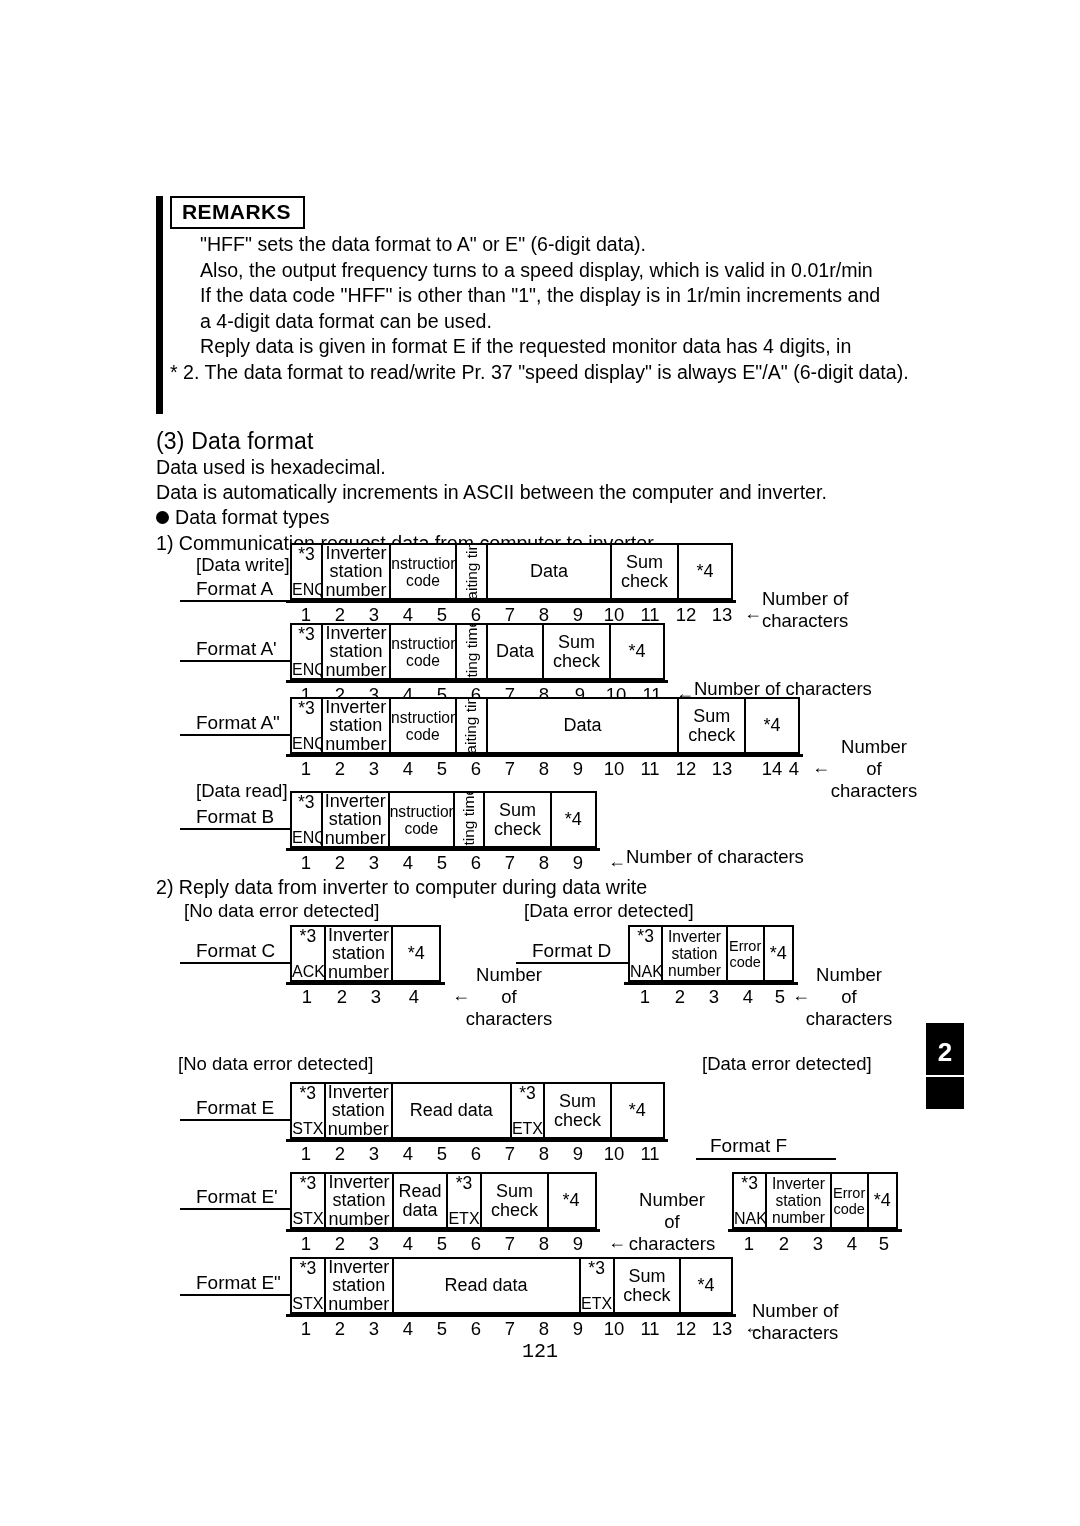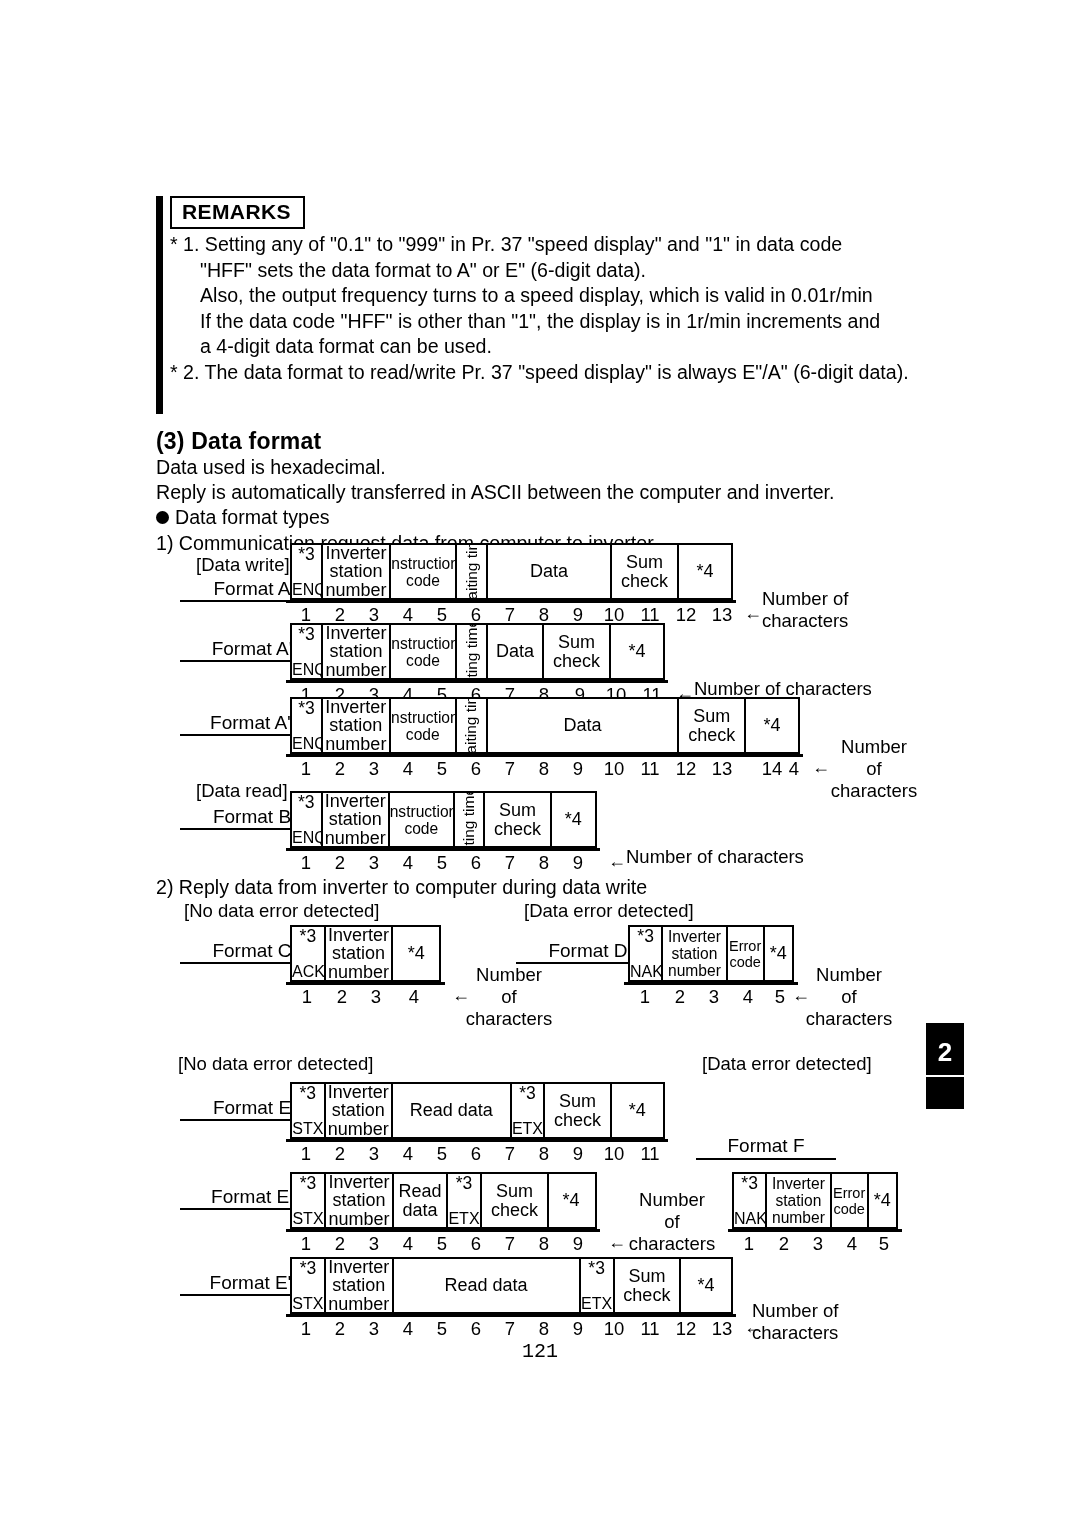"* 1. Setting any of" div.rk-line { html: <div>* 1. Setting any of "0.1" to "999" in Pr. 37 "speed display" and "1" in data code</div> -> none }
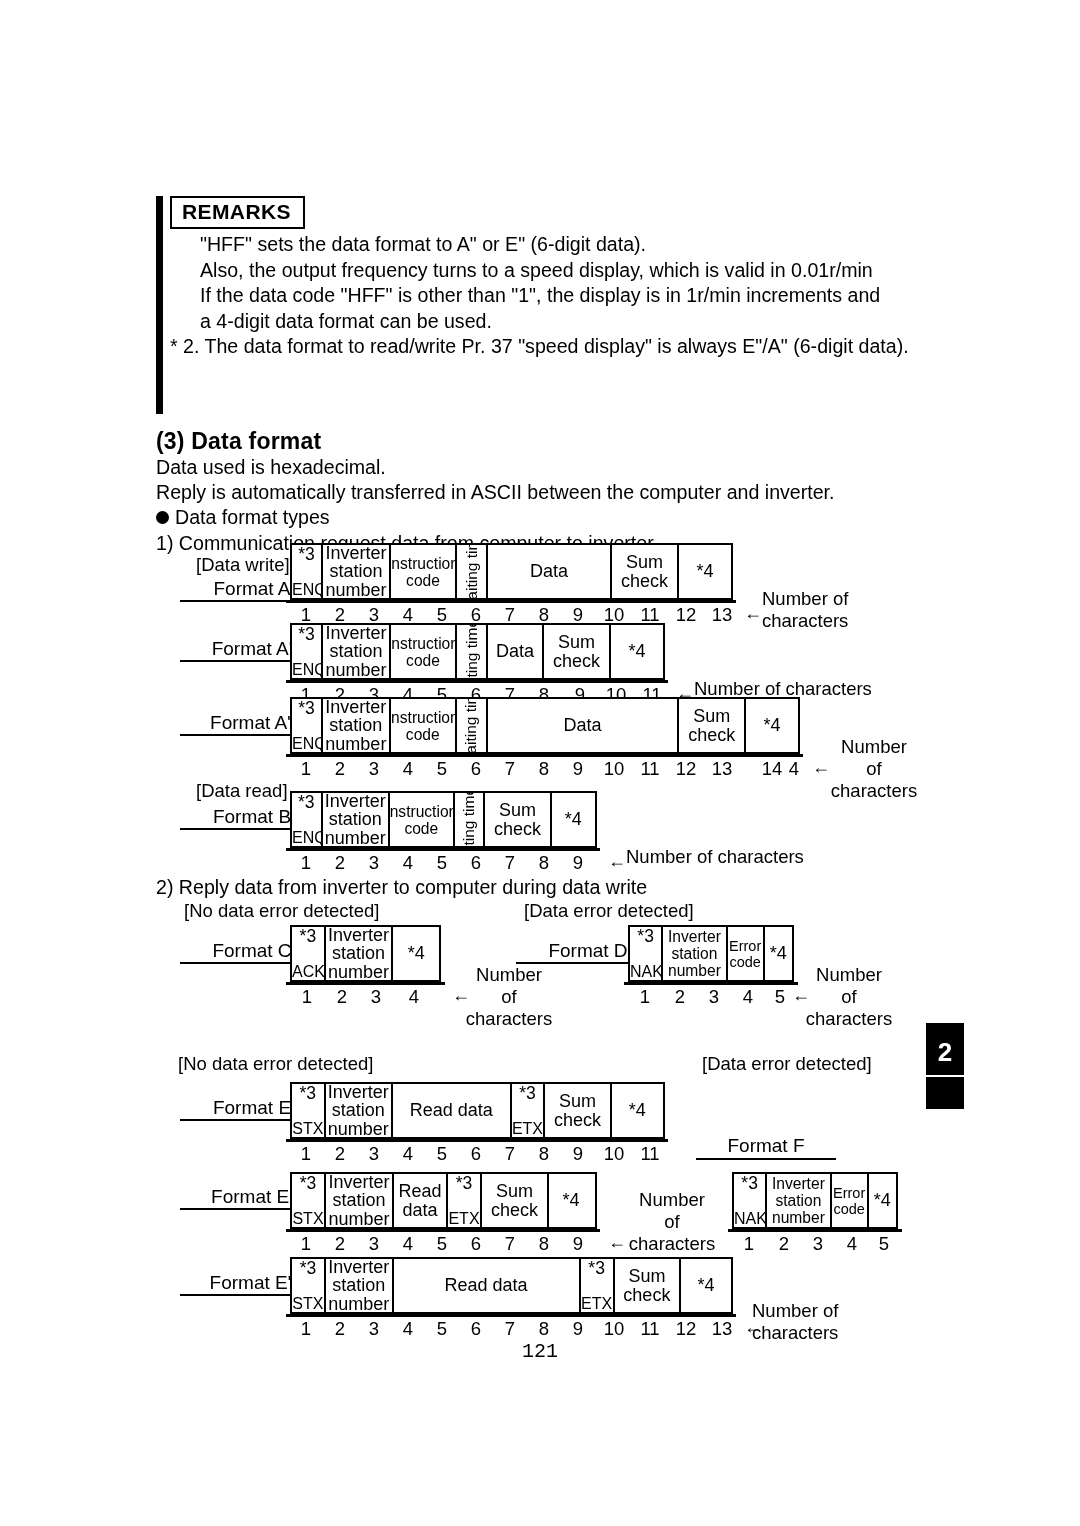"Reply data is given in" div.rk-line { html: none -> <div>Reply data is given in format E if the requested monitor data has 4 digits, in</div> }
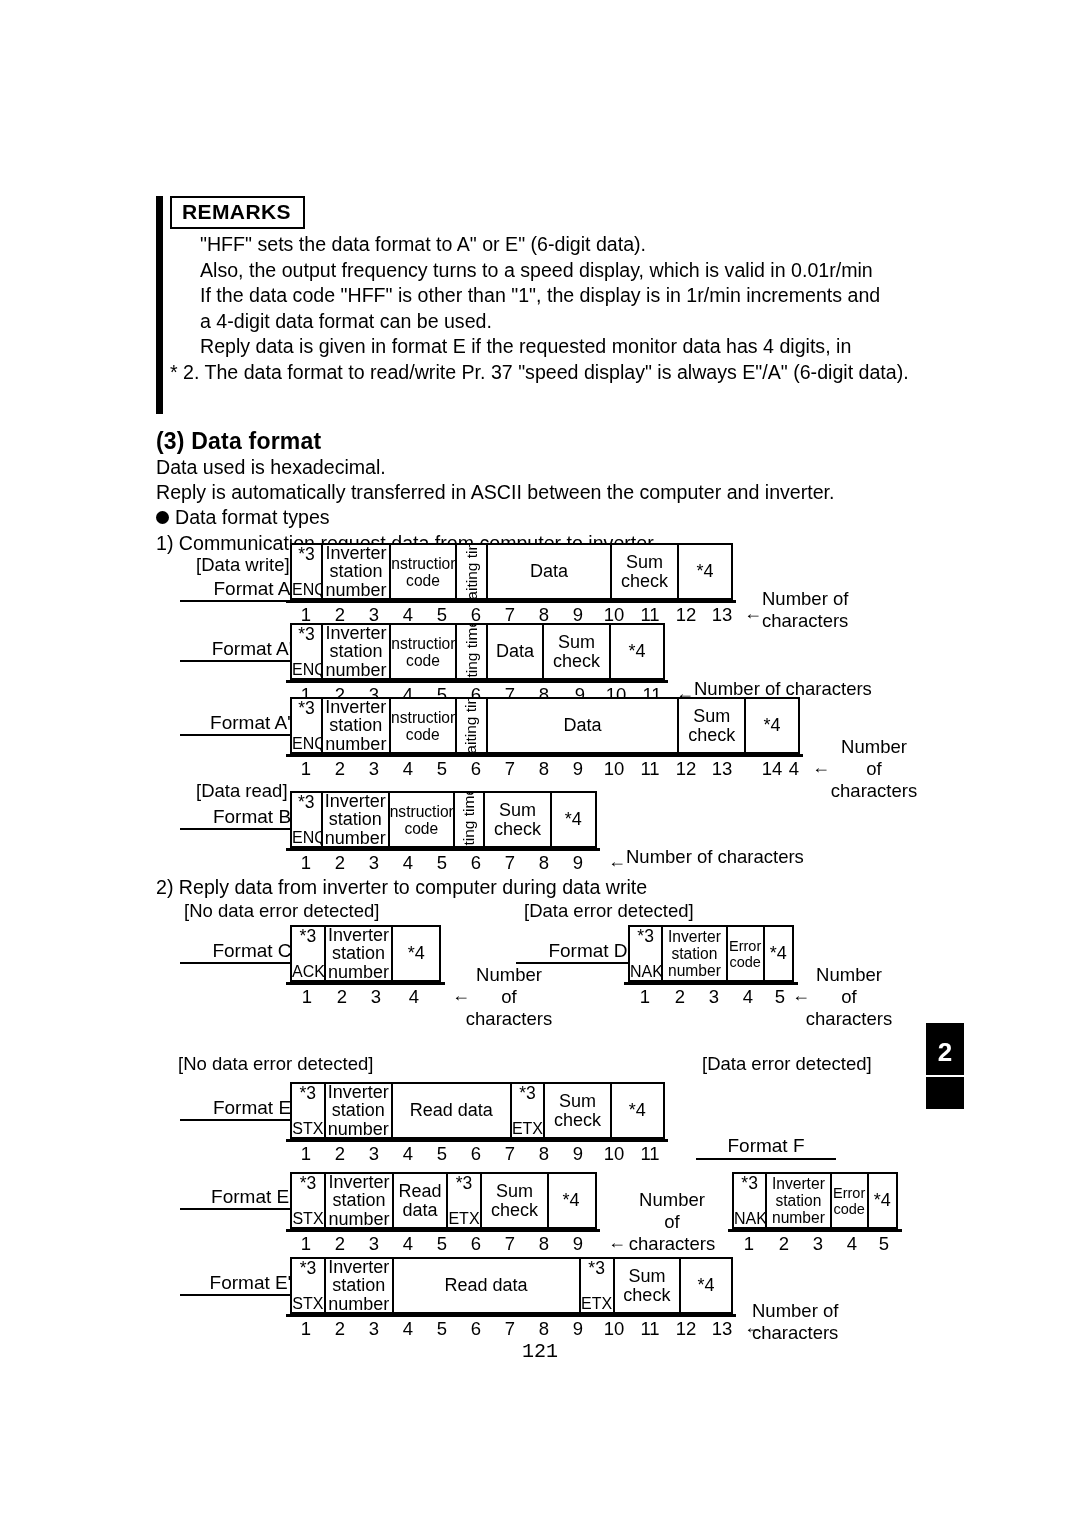"(3) Data format" .h-sec { font-weight: bold -> normal }
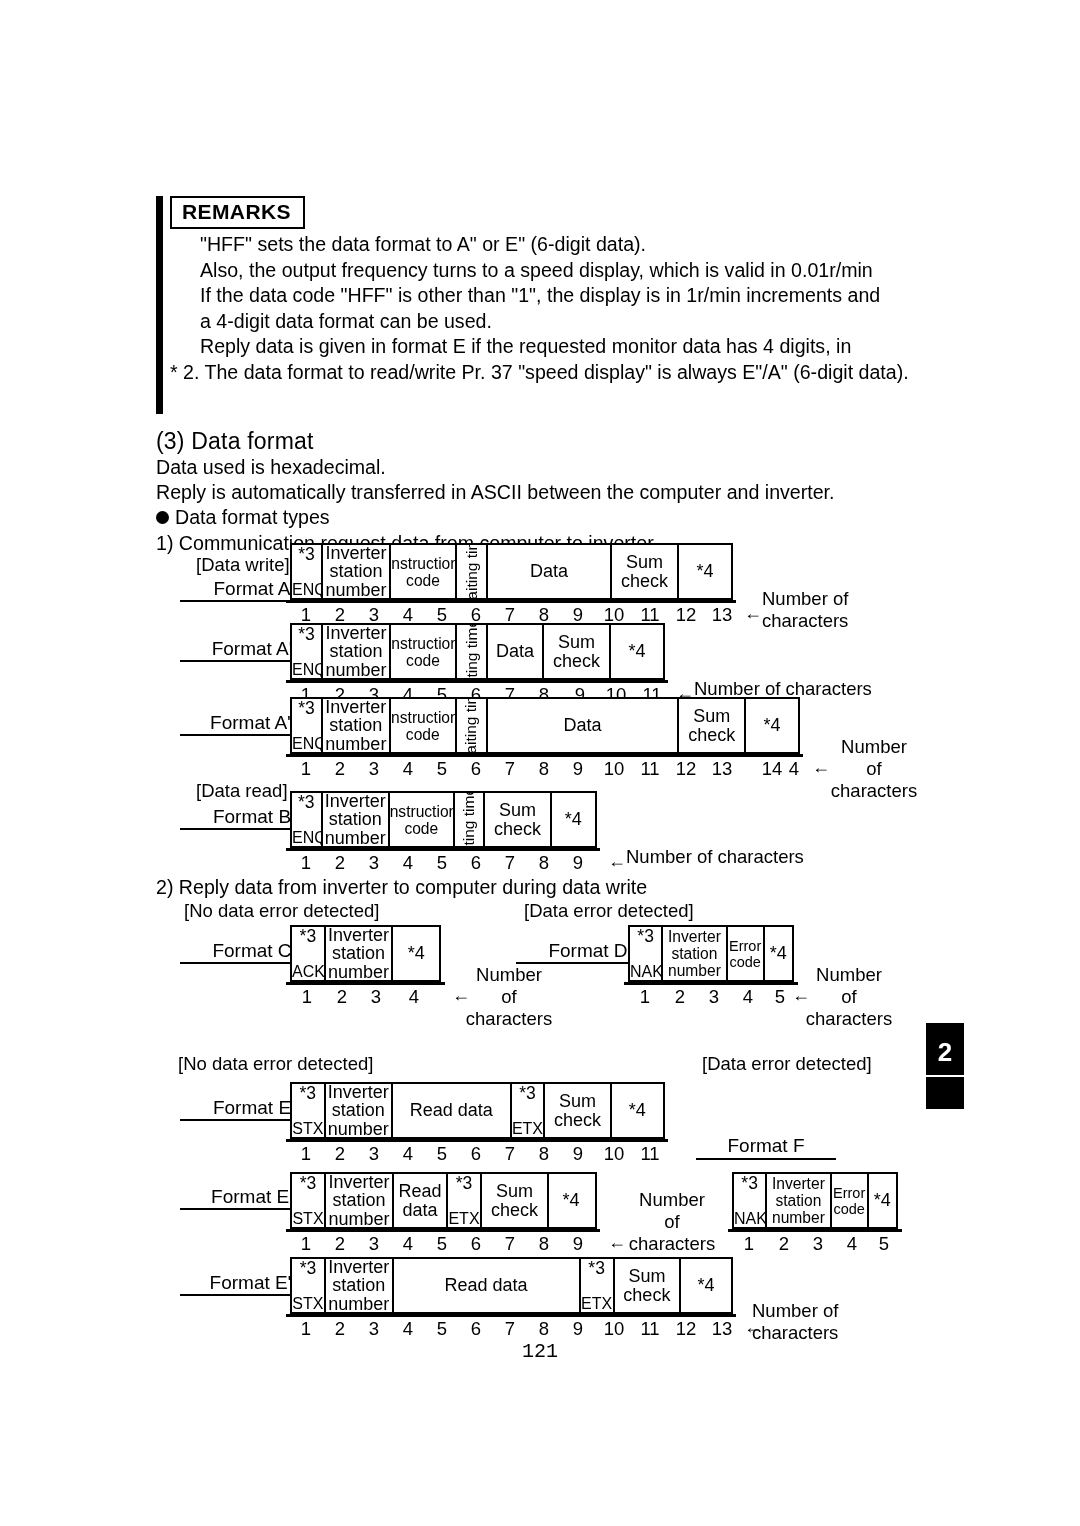"Reply is automatically transferred in" div.p-line { text: Reply is automatically transferred -> Data is automatically increments }
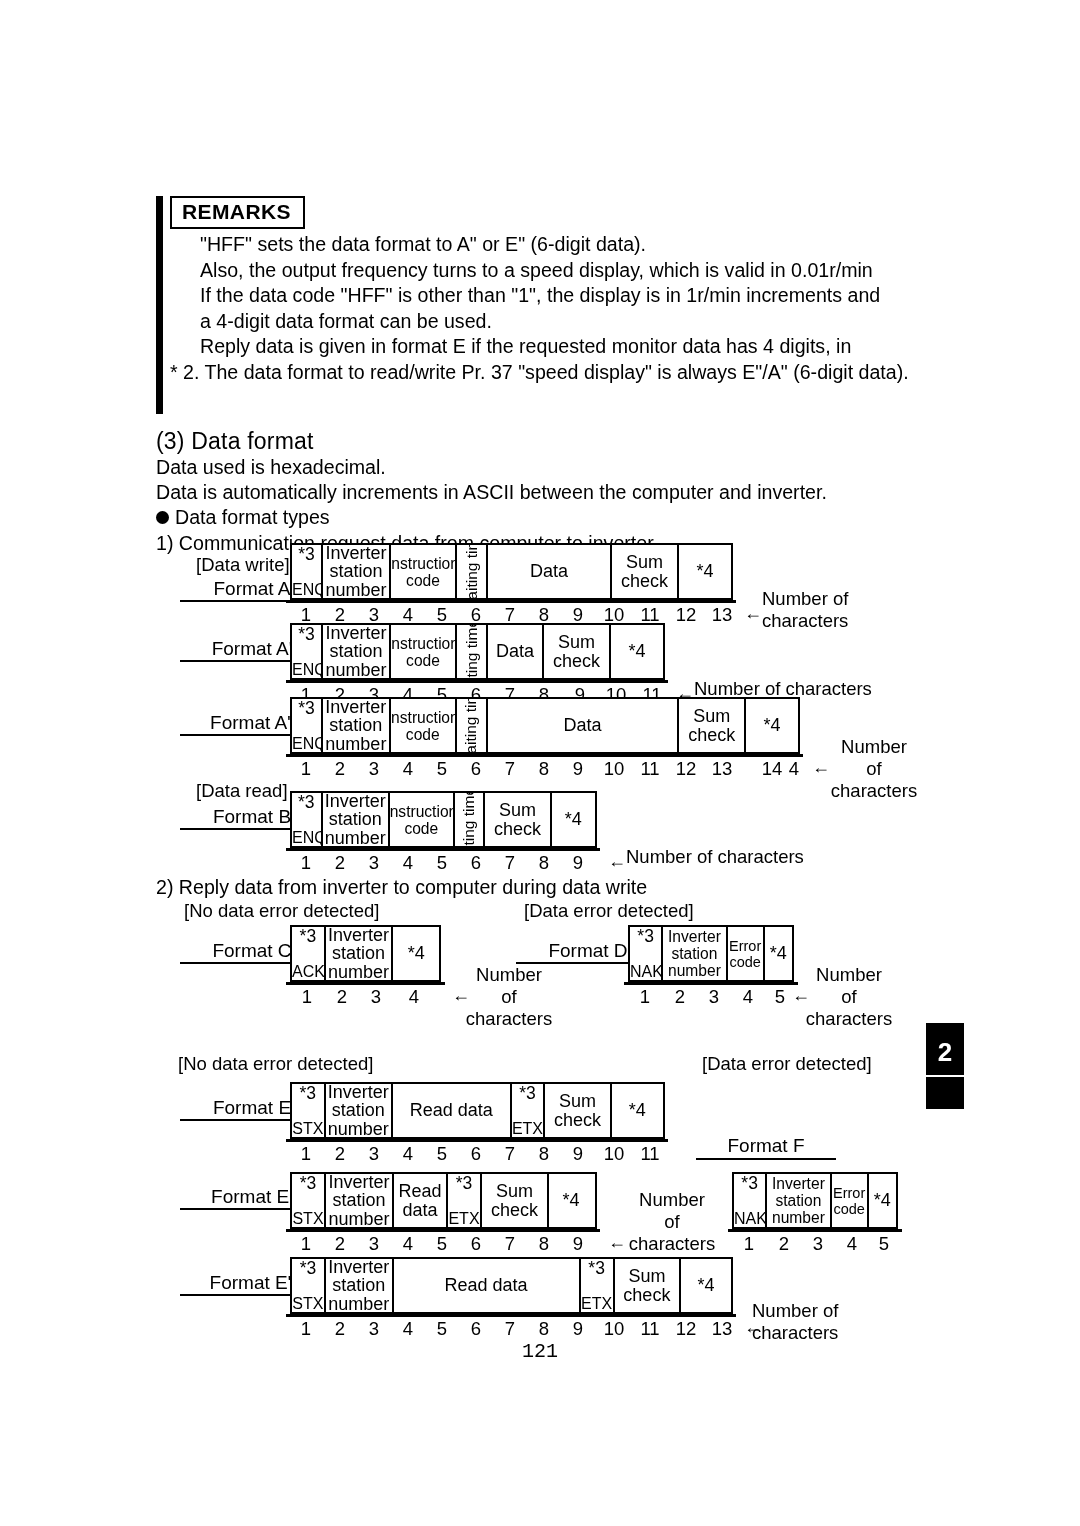"Format A" .fmt-label { text-align: center -> left }
